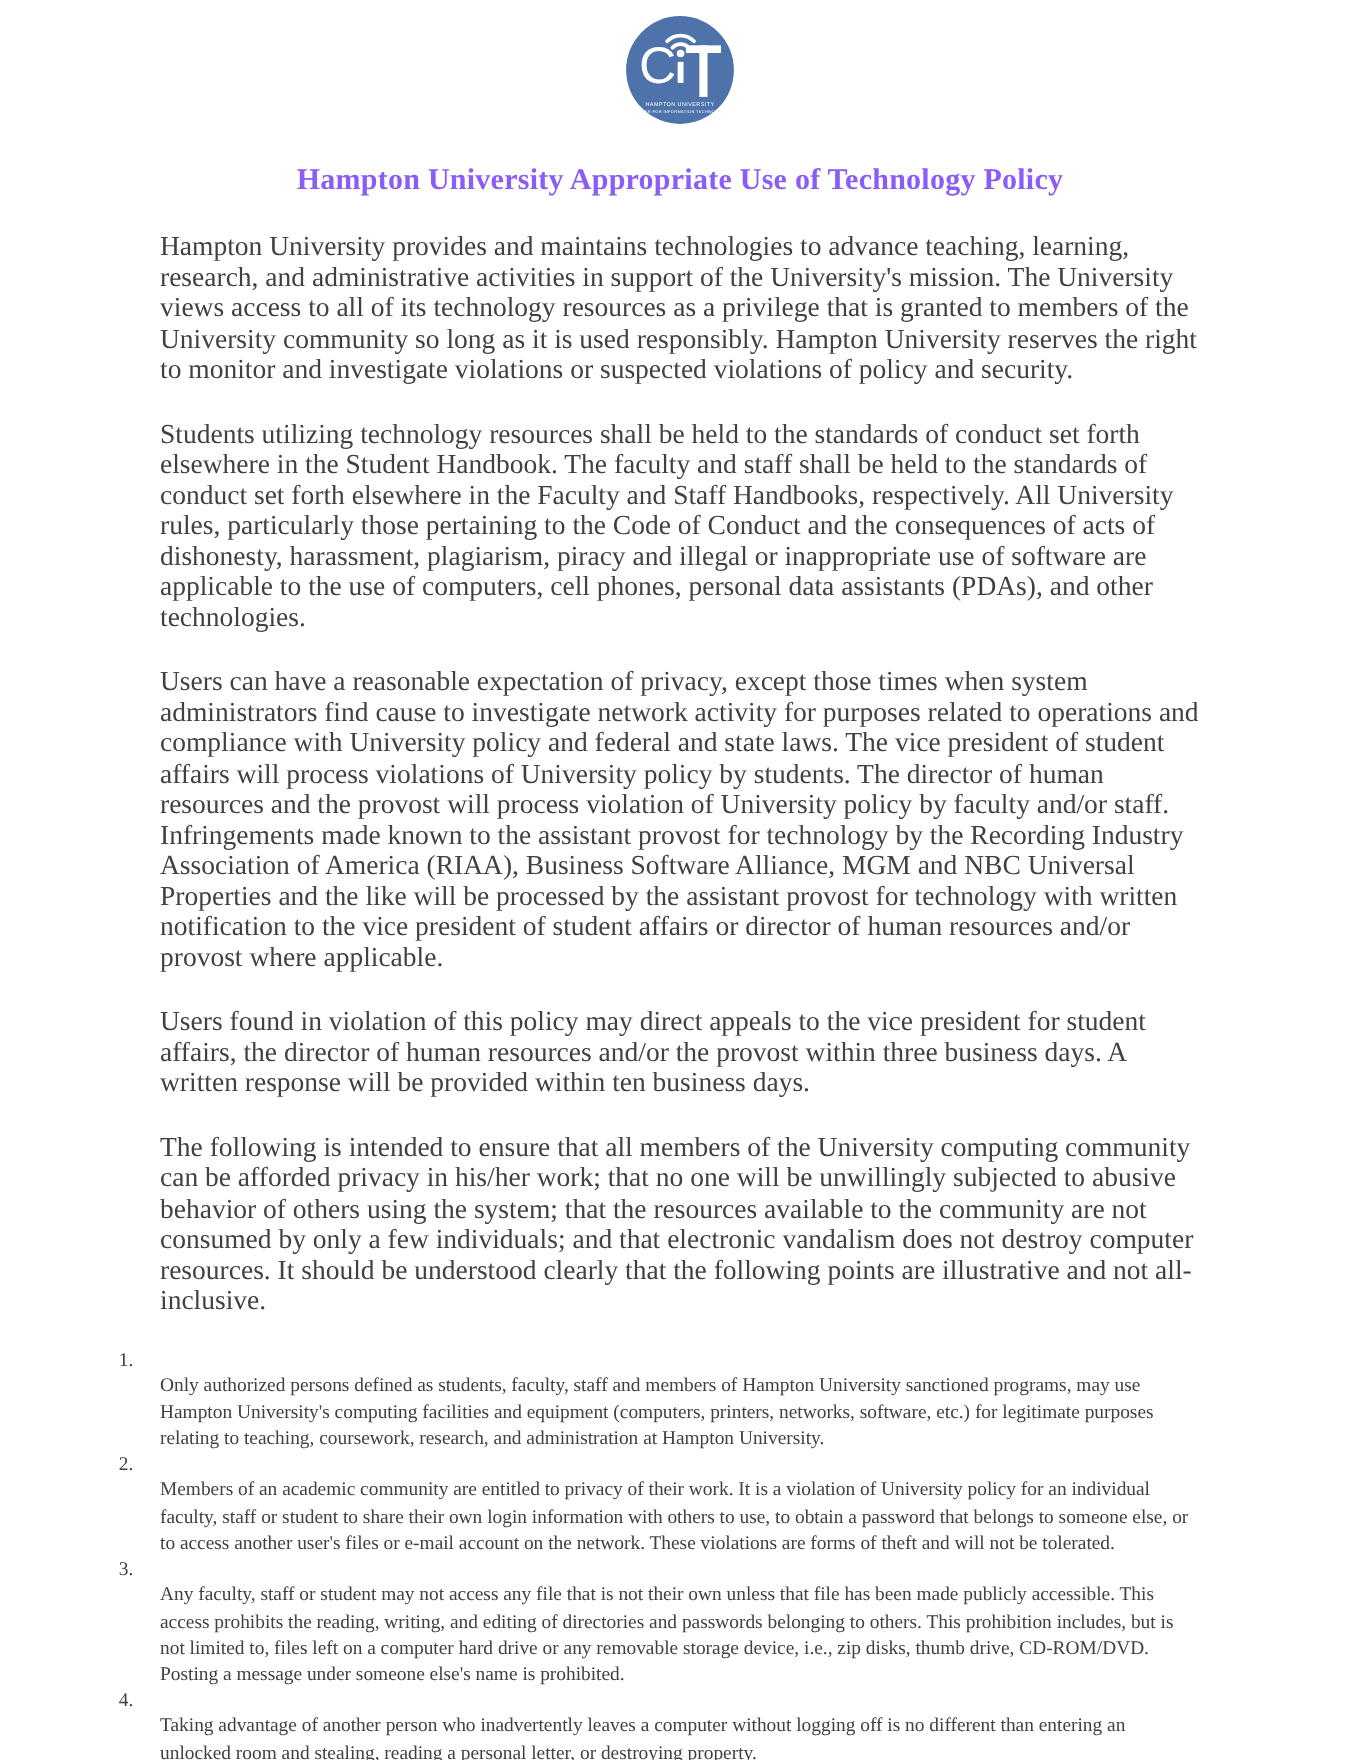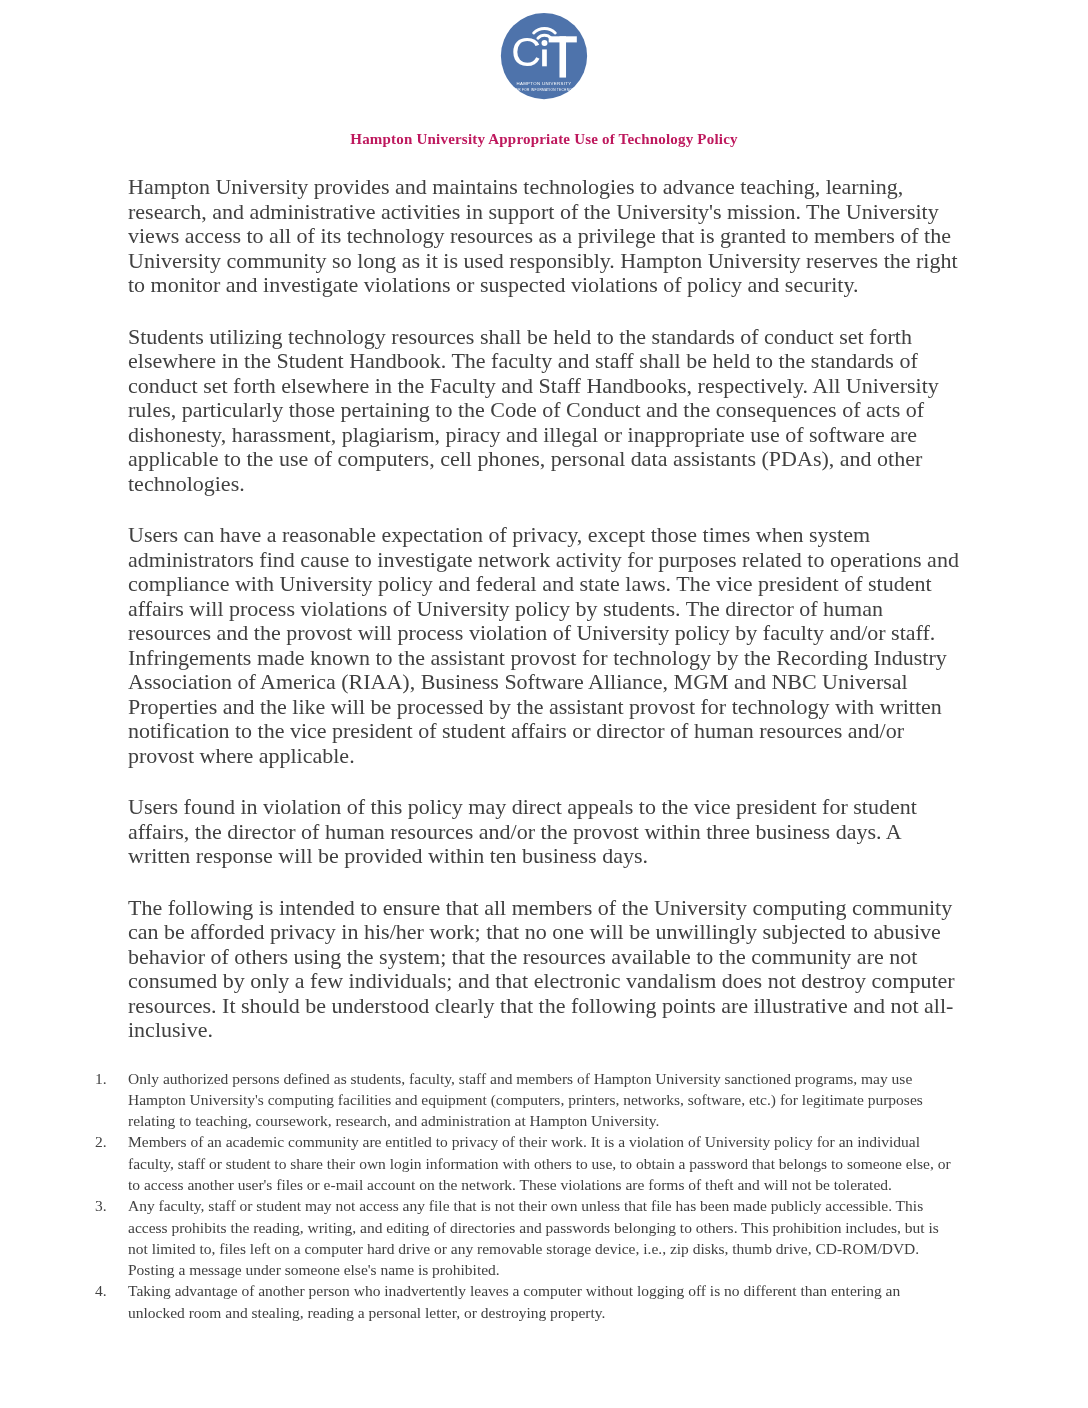"Hampton University Appropriate Use of" .doc-title { color: #be185d -> #8b5cf6; font-size: 15px -> 24px }
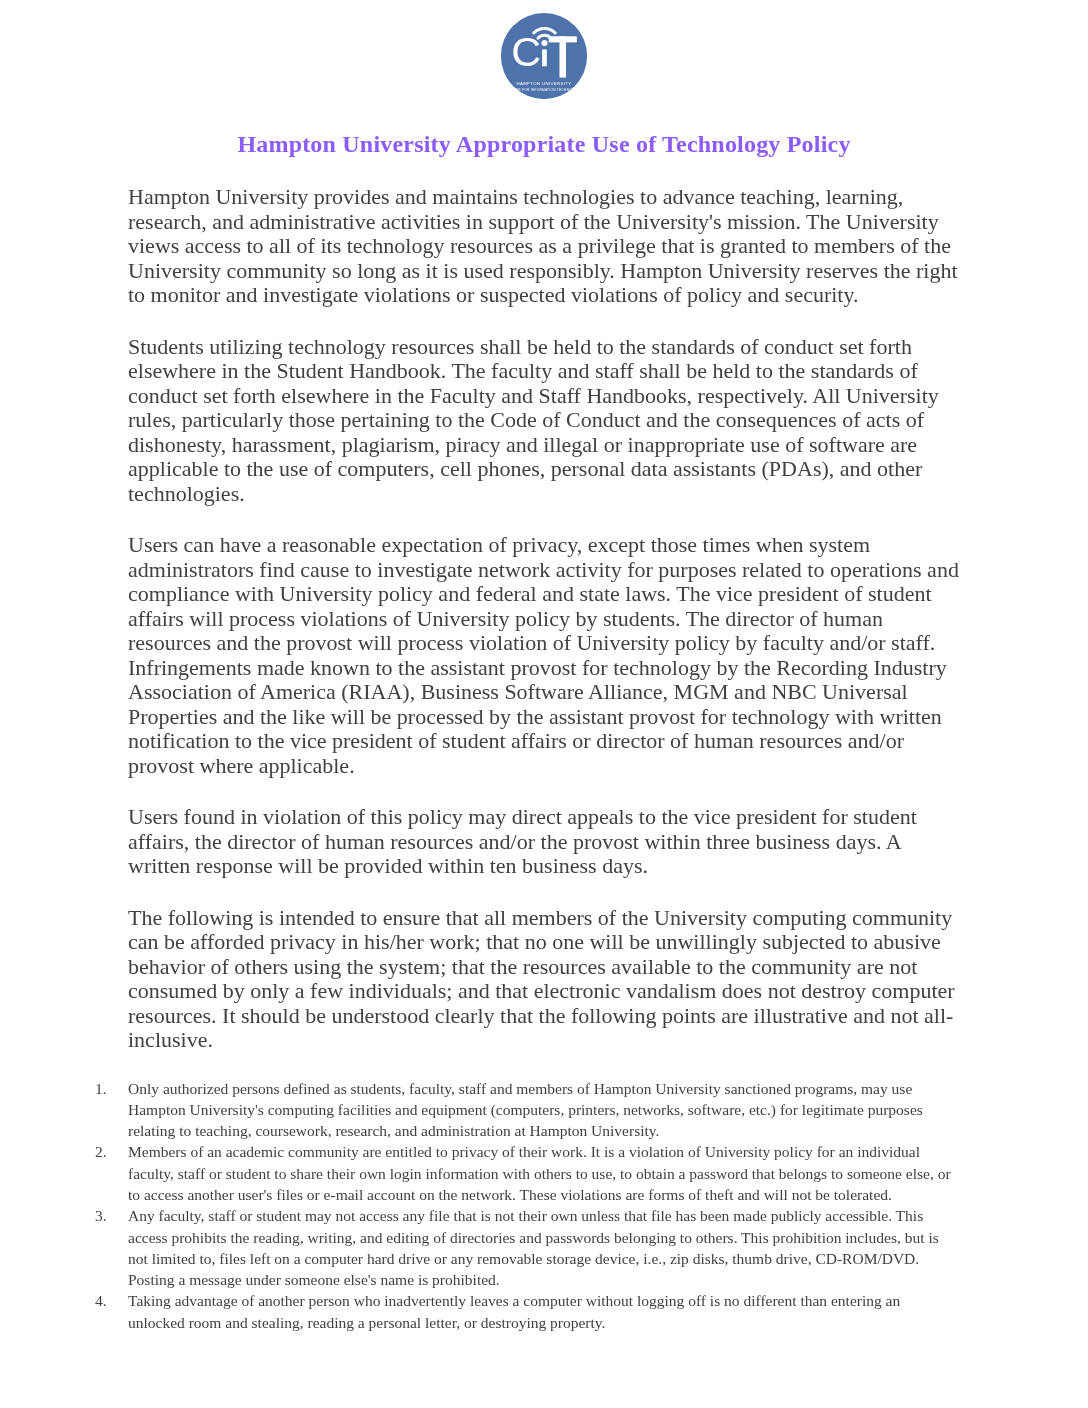"Only authorized persons defined as" .list-item .txt { margin-top: none -> 20px }
